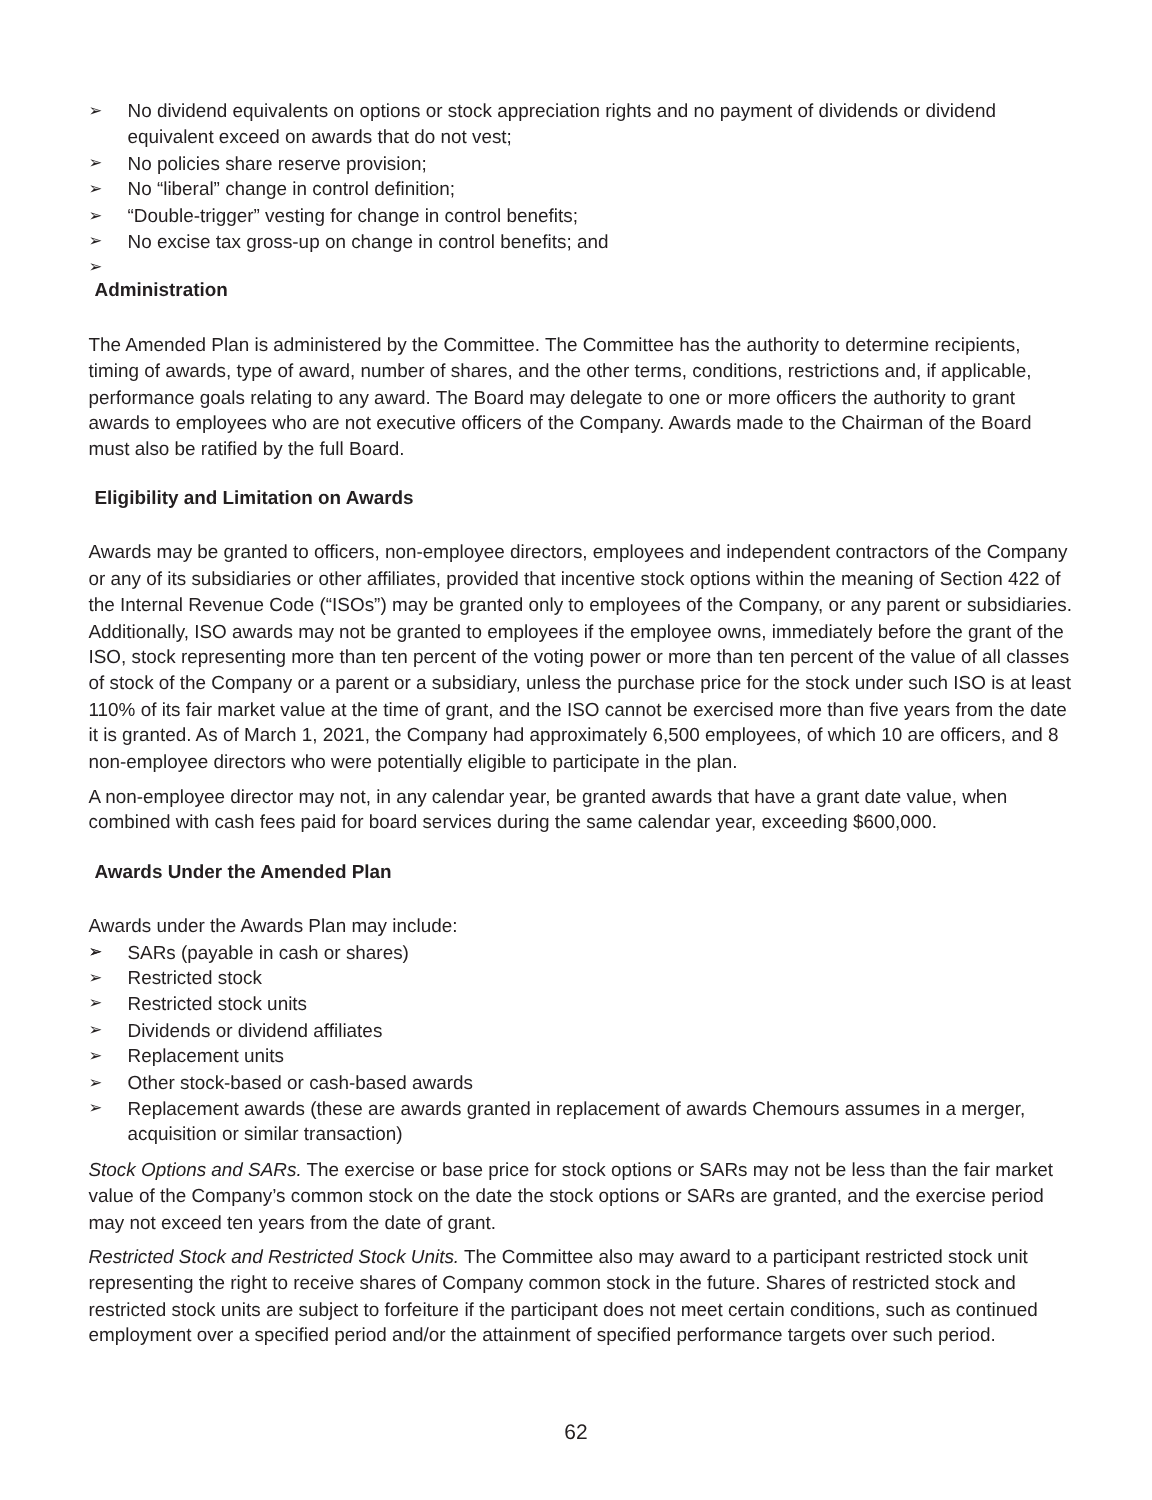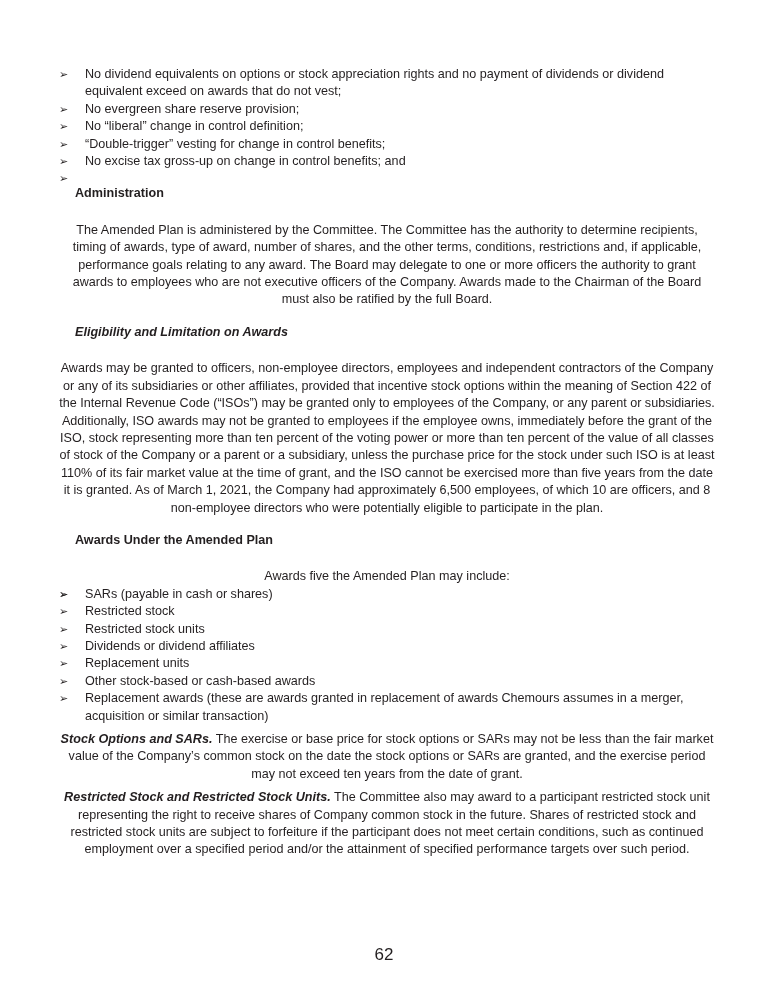"No evergreen share reserve provision;" span { text: evergreen -> policies }
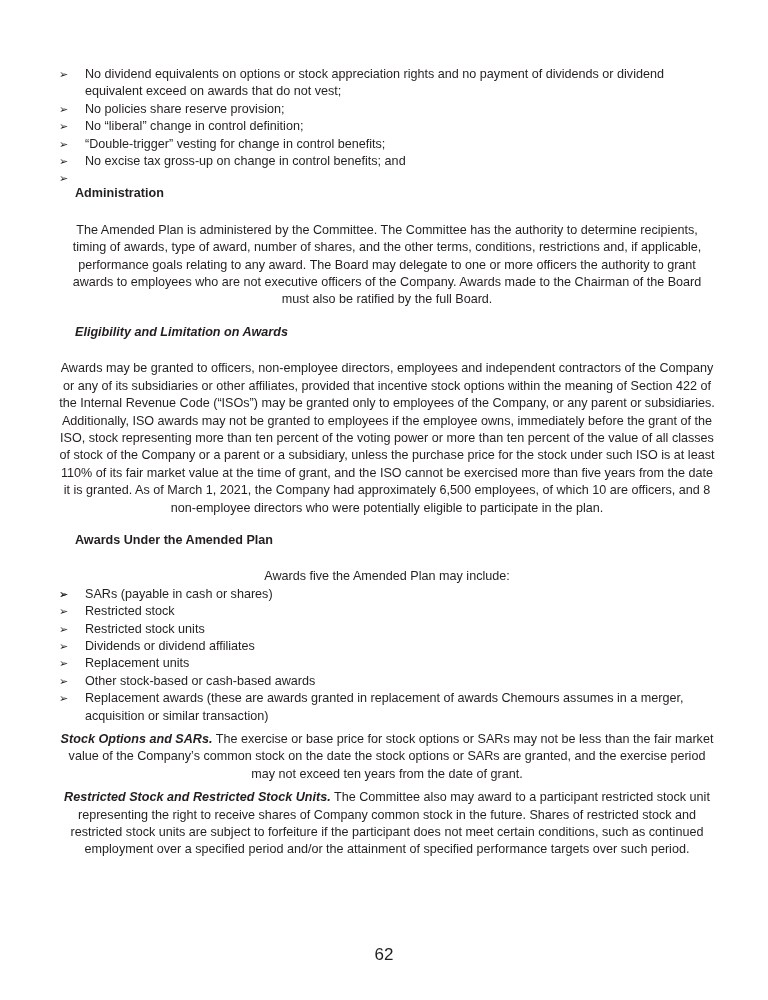"Administration" h3 { margin: 16px -> 4px }
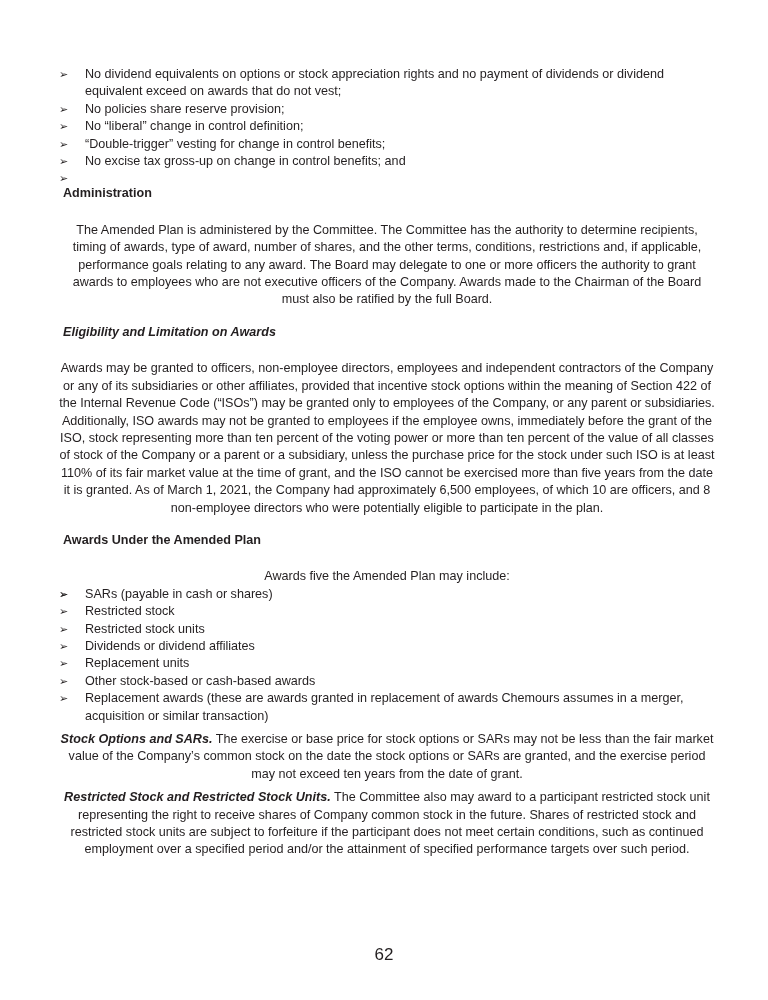"The Amended Plan is administered" p { text-align: center -> none }
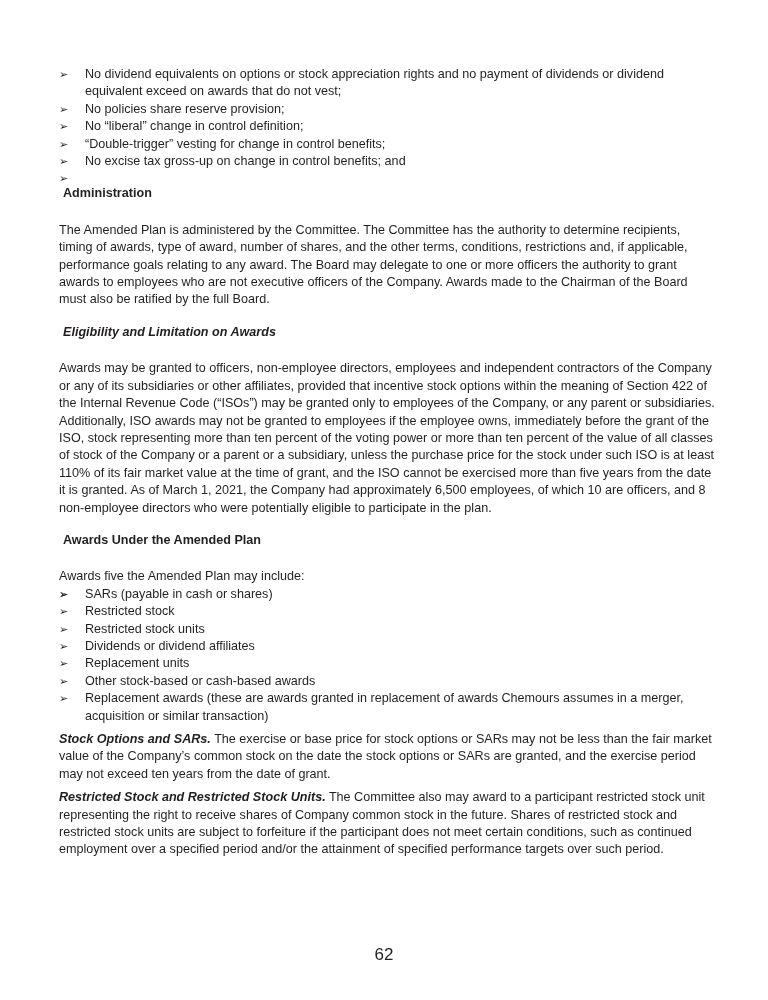"Eligibility and Limitation on Awards" h3 { font-style: italic -> none }
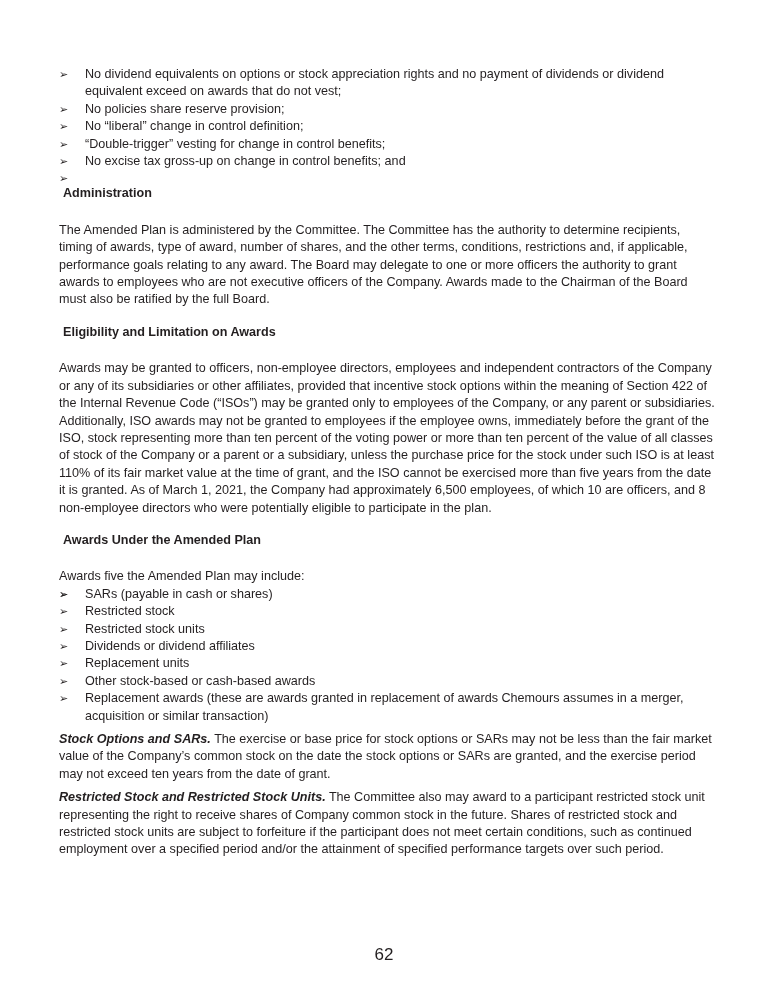"A non-employee director may not," p { html: none -> <p>A non-employee director may not, in any calendar year, be granted awards that have a grant date value, when combined with cash fees paid for board services during the same calendar year, exceeding $600,000.</p> }
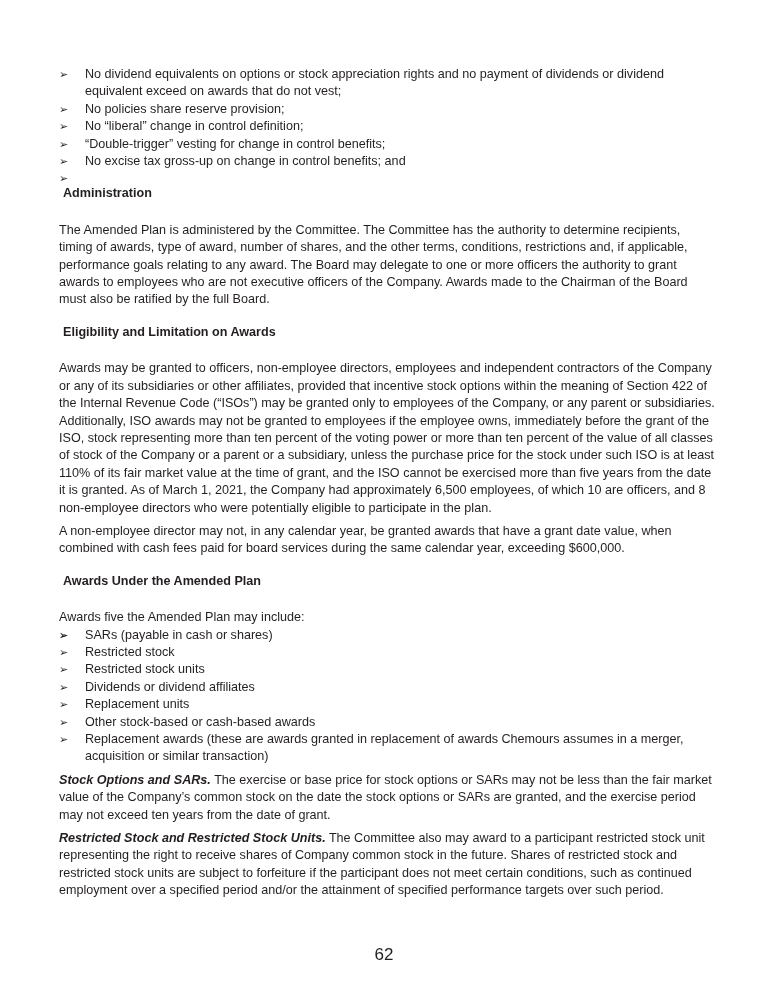"Awards five the Amended Plan" p { text: five the Amended -> under the Awards }
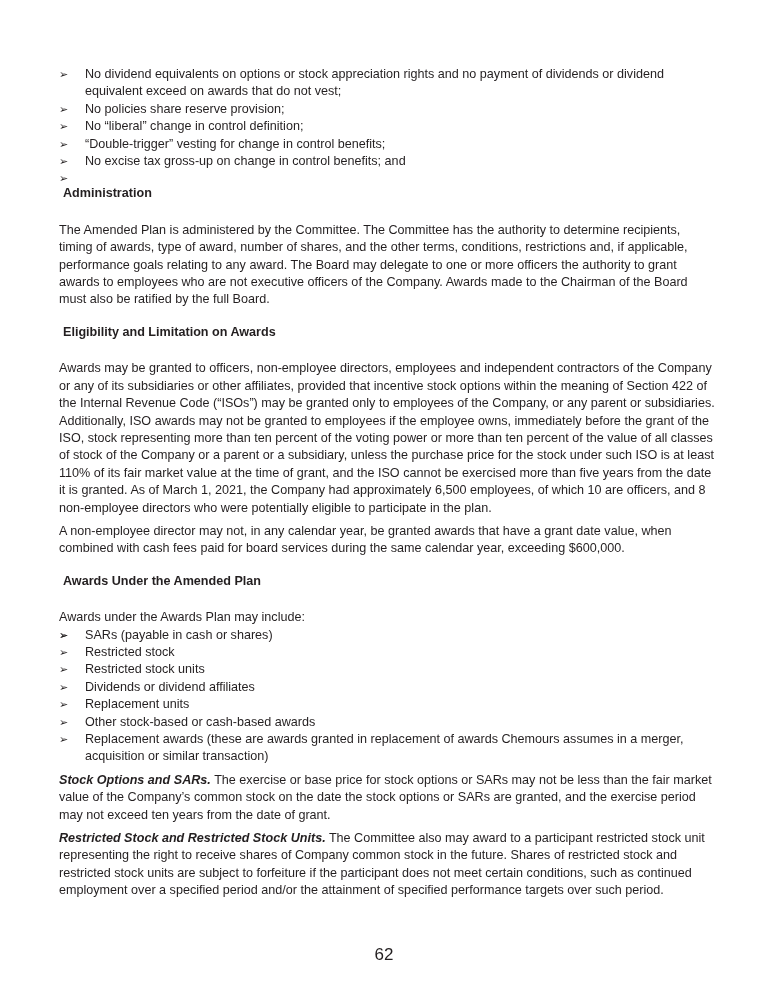"Stock Options and SARs." .italic { font-weight: bold -> none }
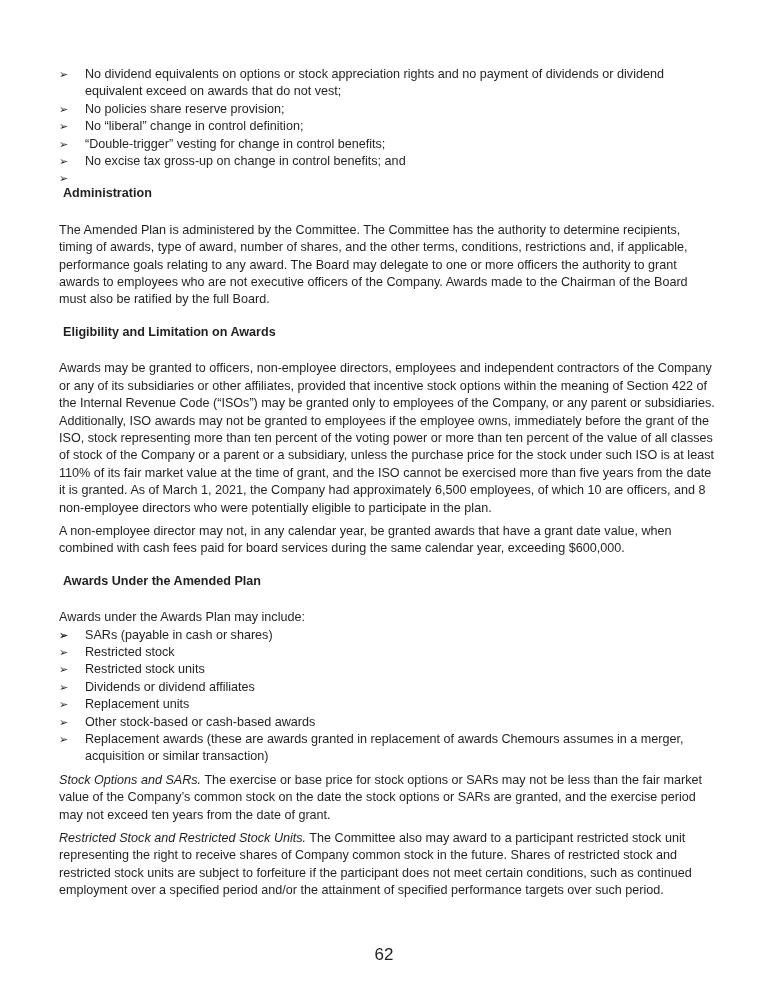"62" .page-number { font-size: 17px -> 14px }
